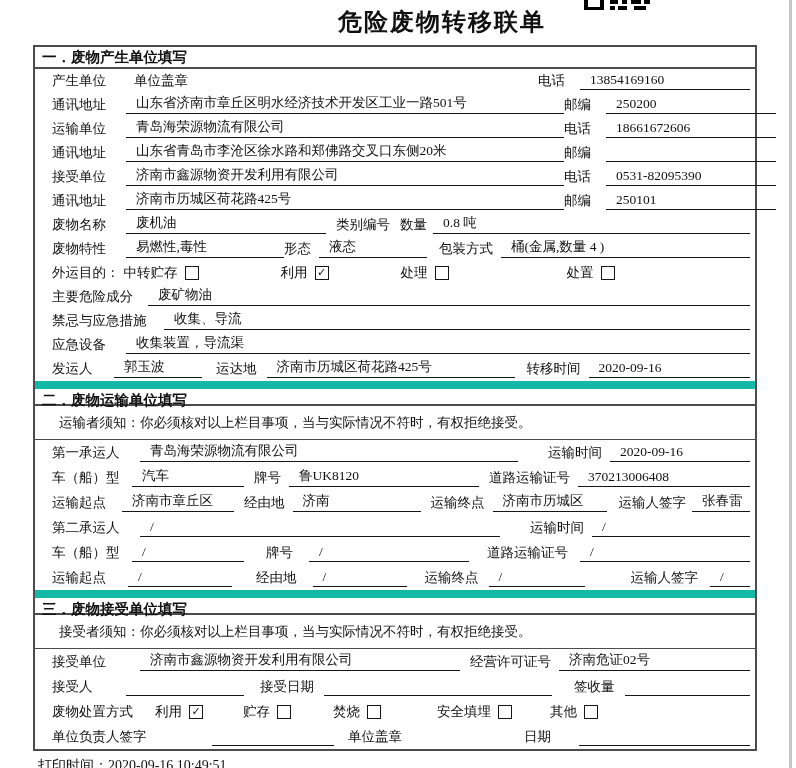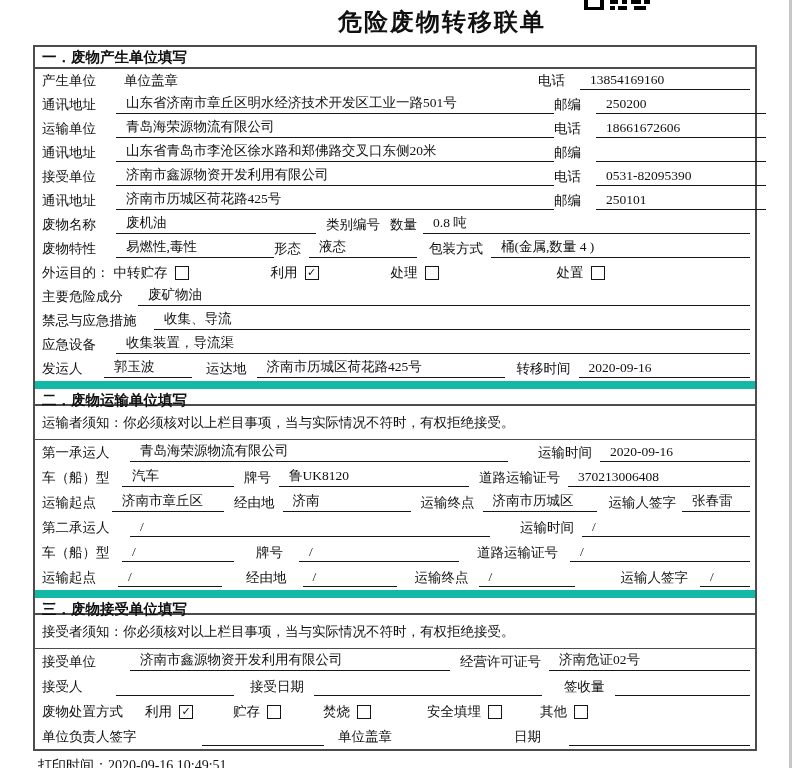"产生单位" .row { padding: 0 5px 3px 7px -> 0 5px 3px 17px }
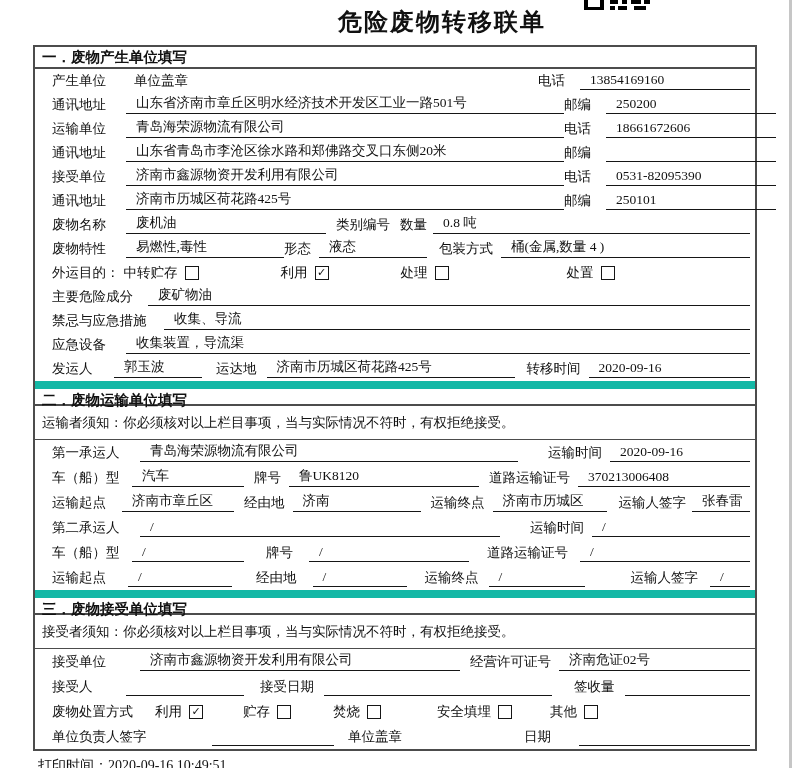"运输者须知：你必须核对以上栏目事项，当与实际情况不符时，有权拒绝接受。" .notice { padding-left: 7px -> 24px }
